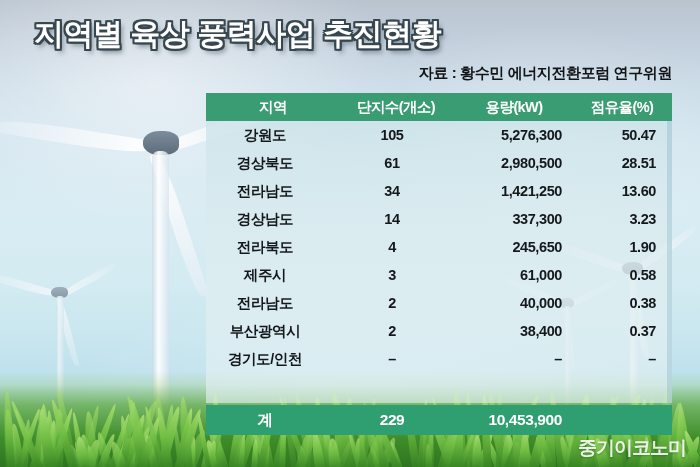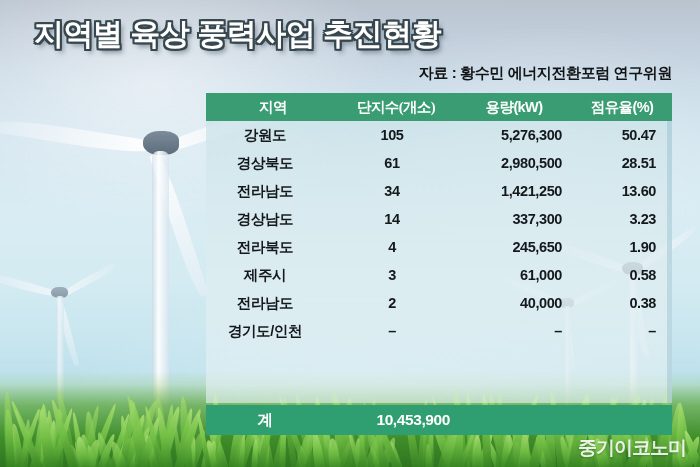"단지수(개소)" #data-table thead th.h-sites { font-family: Liberation Serif, serif -> none }
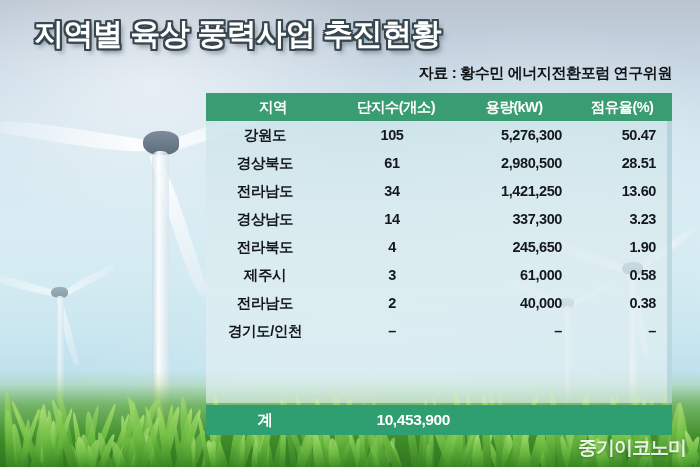"부산광역시" tr { html: none -> <tr> <td>부산광역시</td> <td>2</td> <td>38,400</td> <td>0.37</td> </tr> }
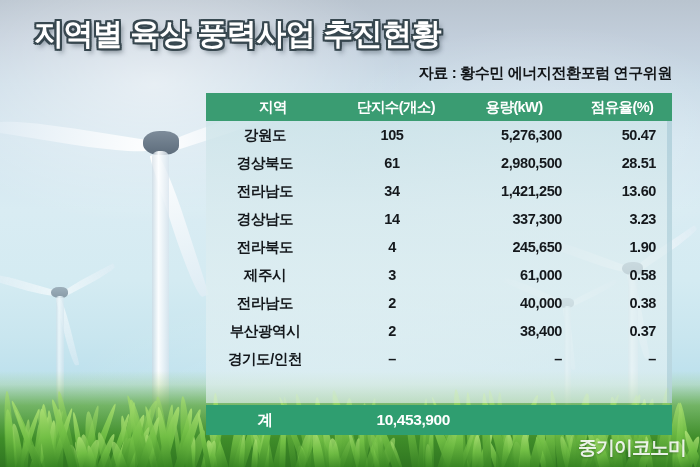"229" span.t-sites { html: none -> <span>229</span> }
